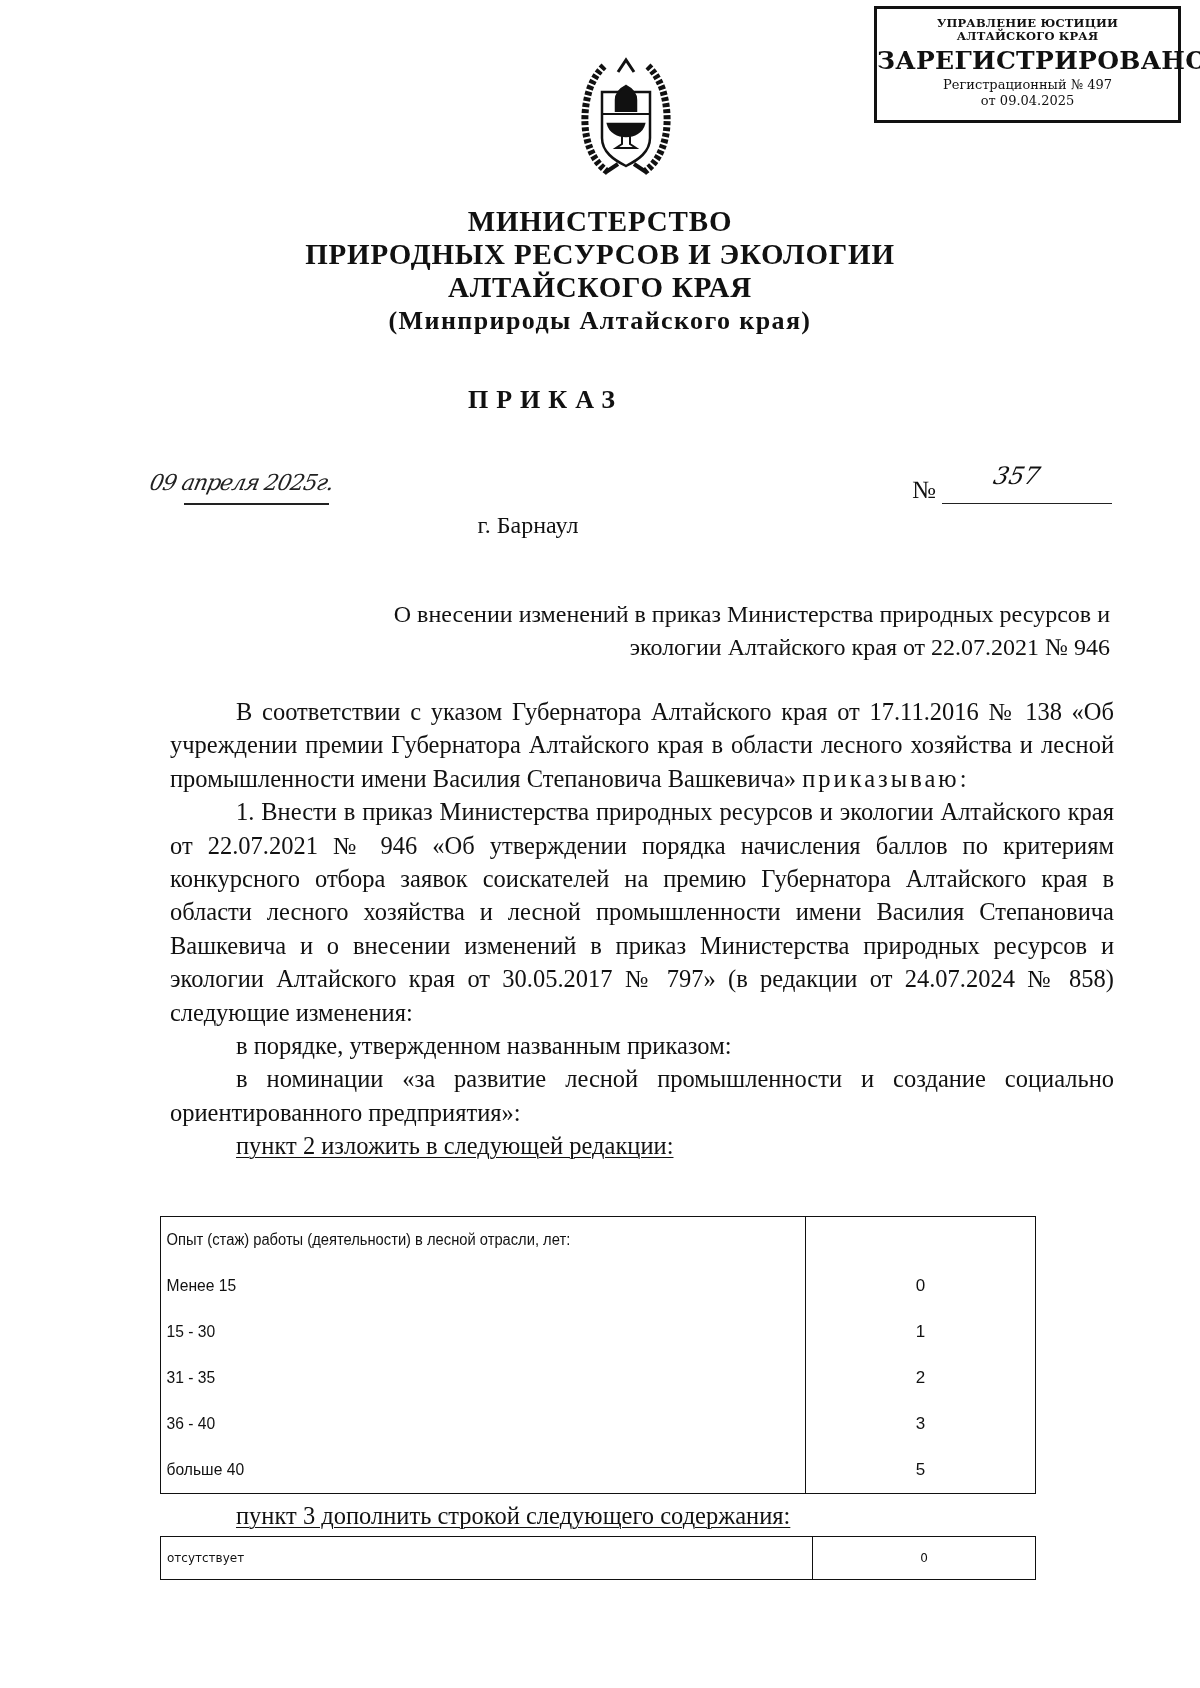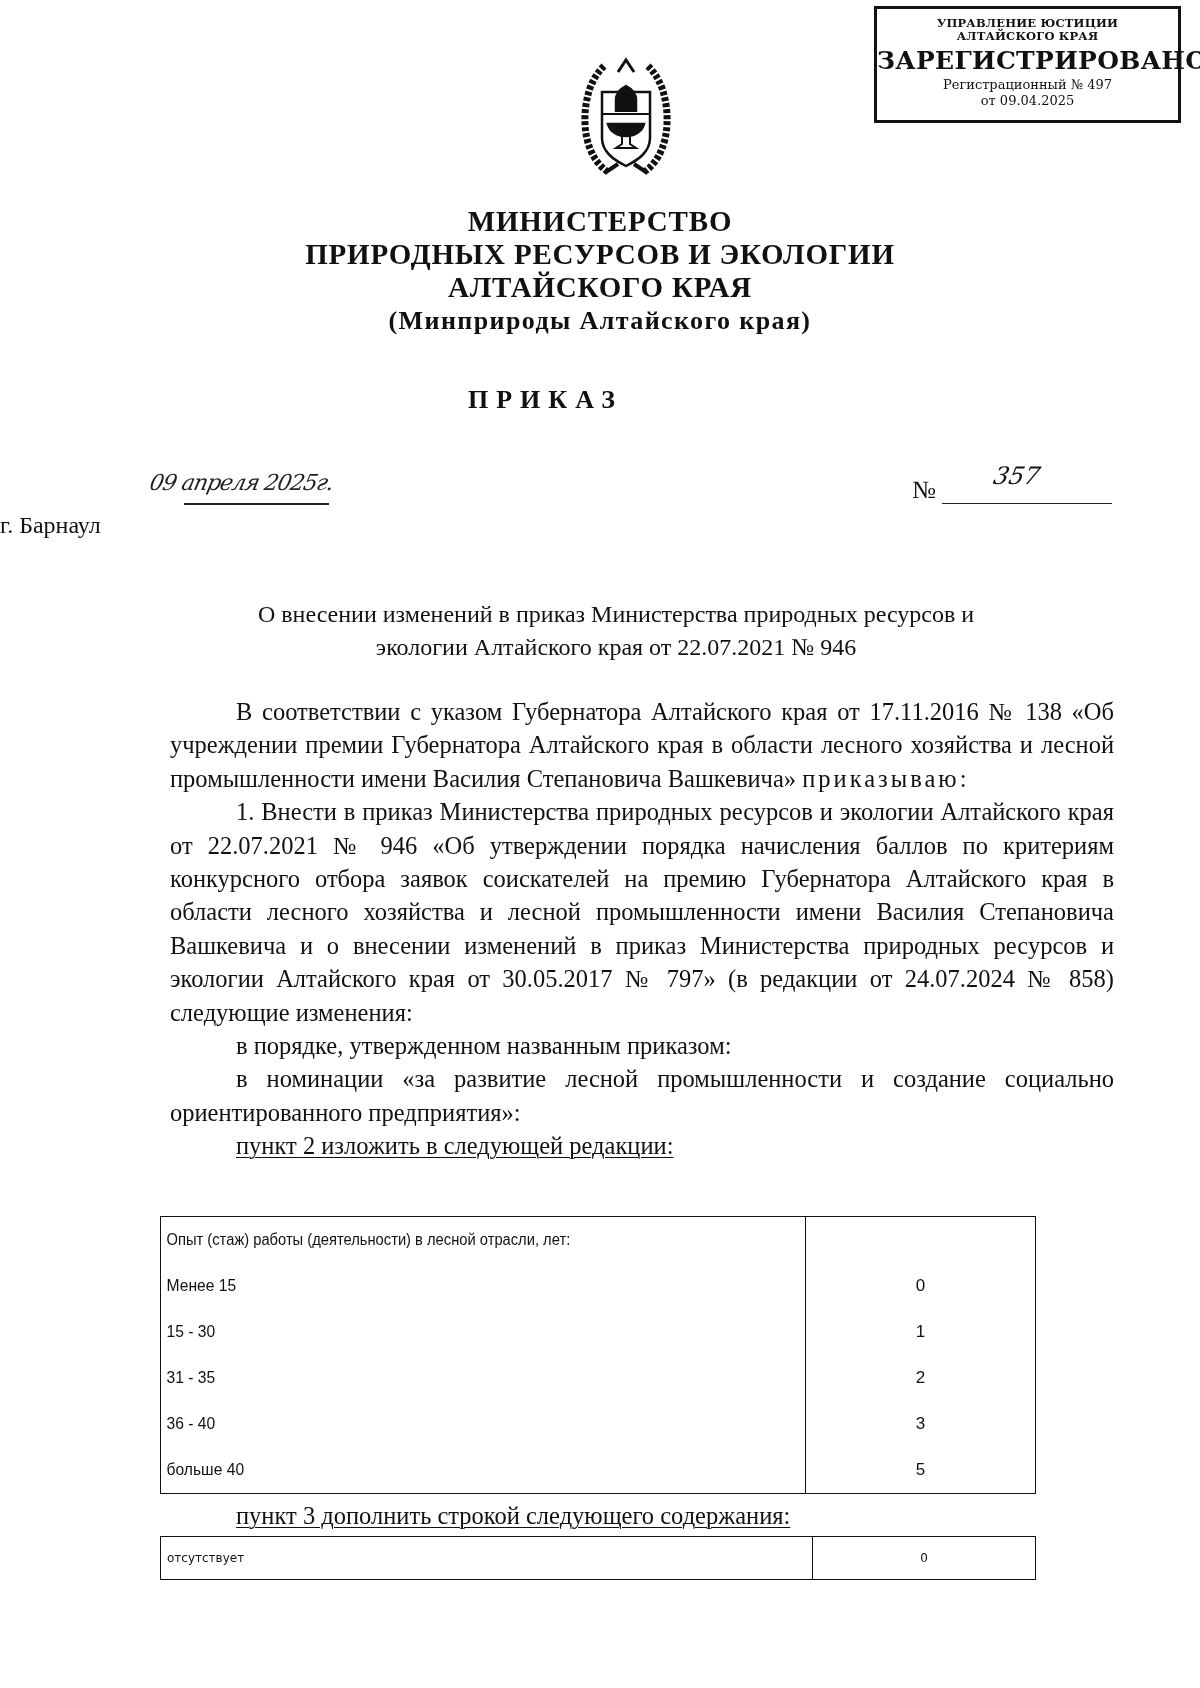"г. Барнаул" .city { text-align: left -> center }
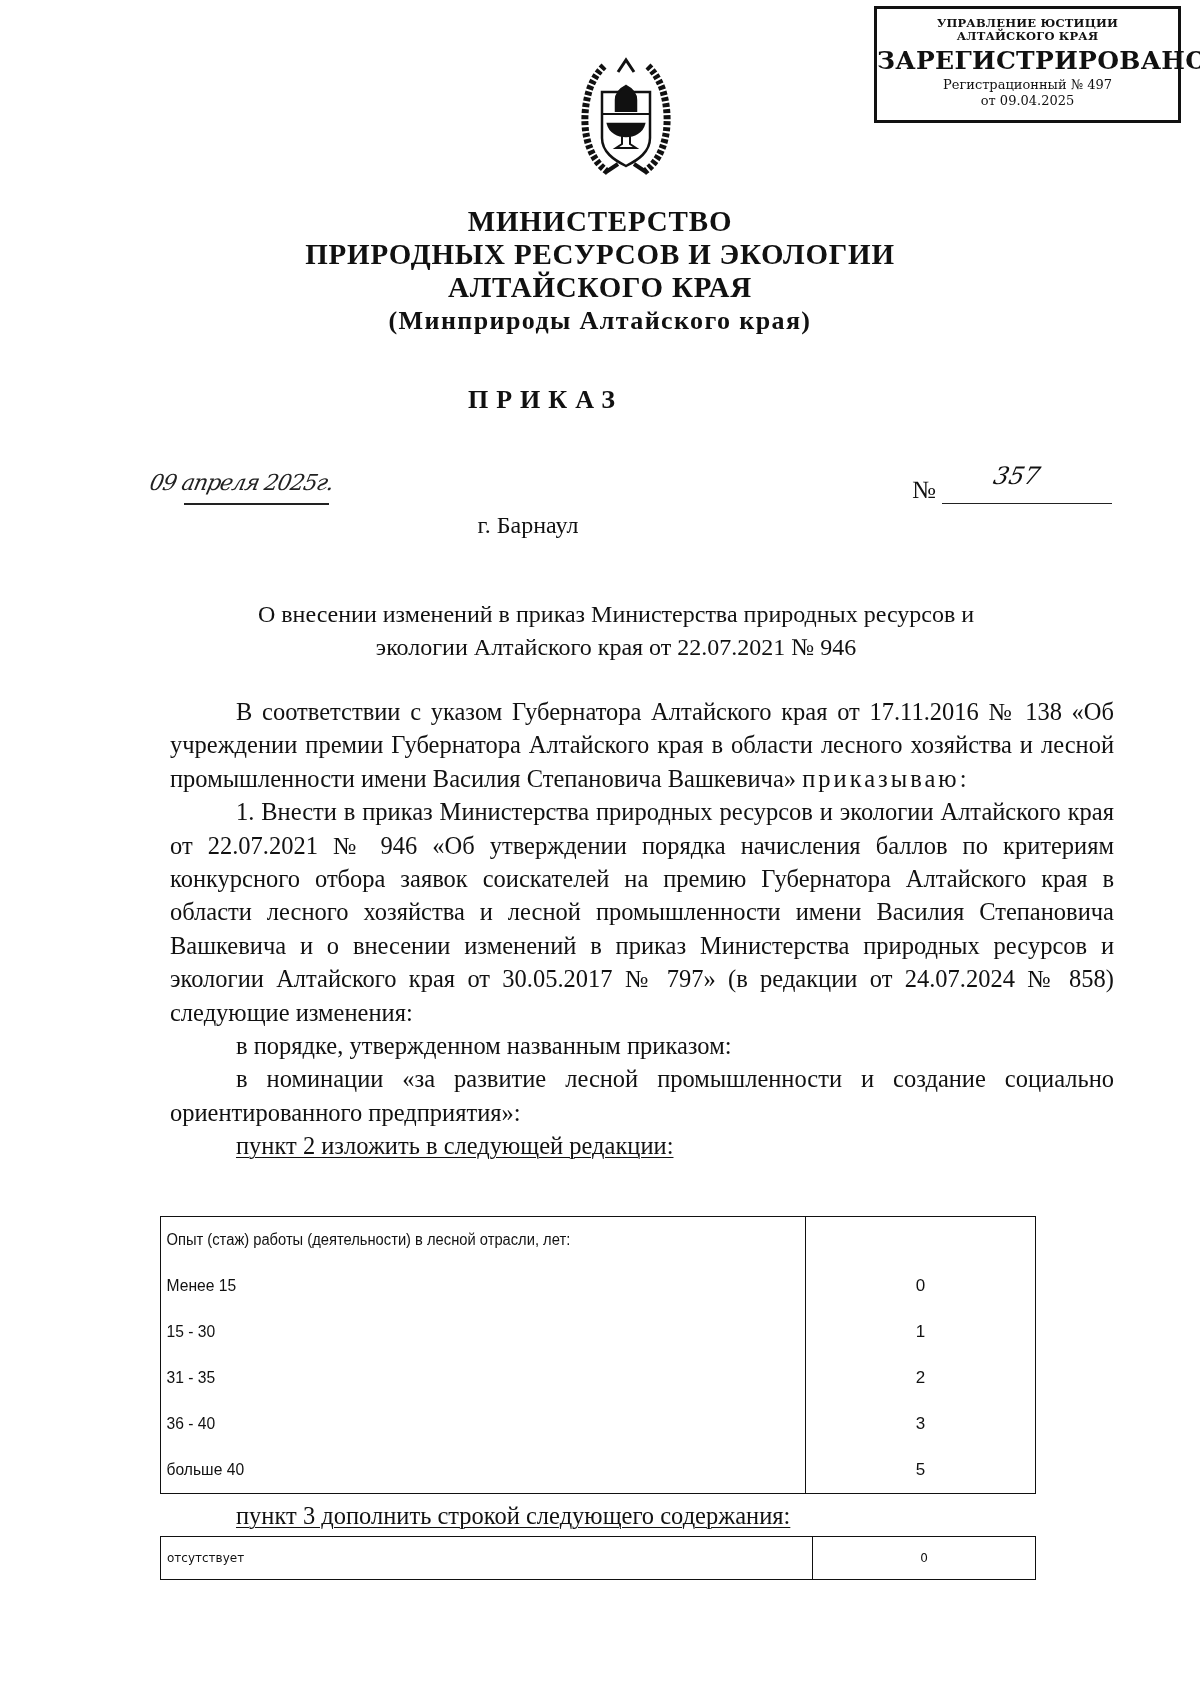"О внесении изменений в приказ" .subject { left: 136px -> 150px; text-align: center -> right }
